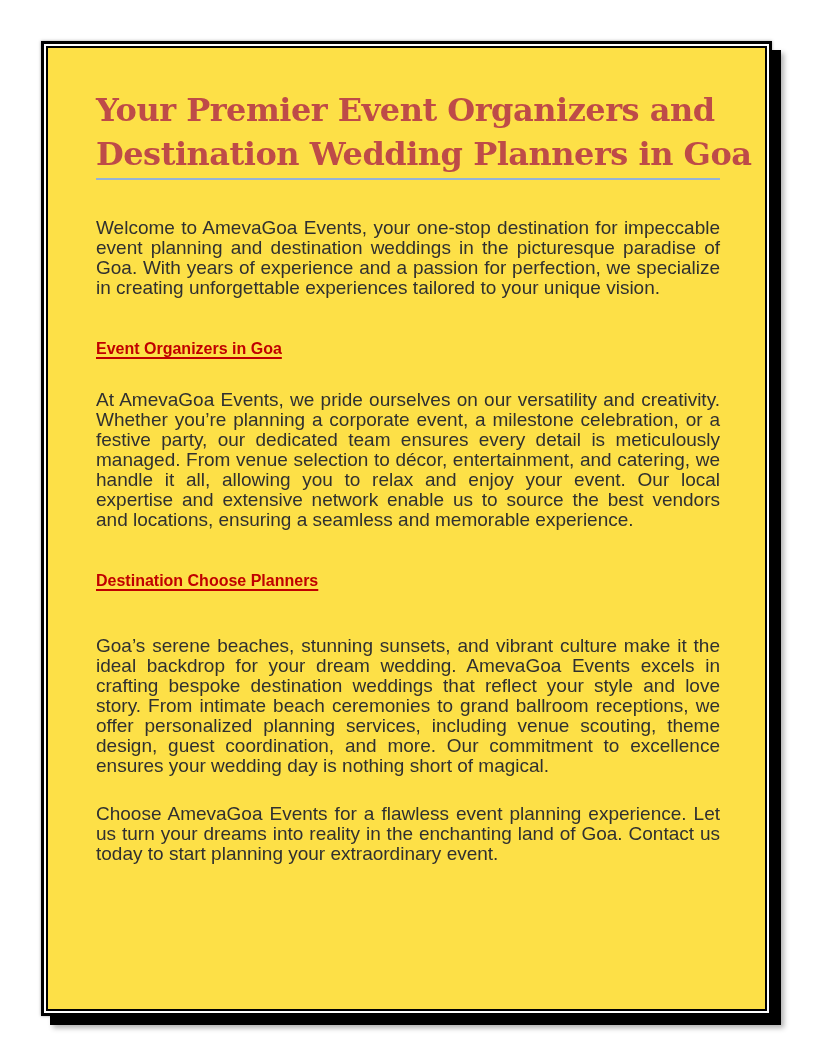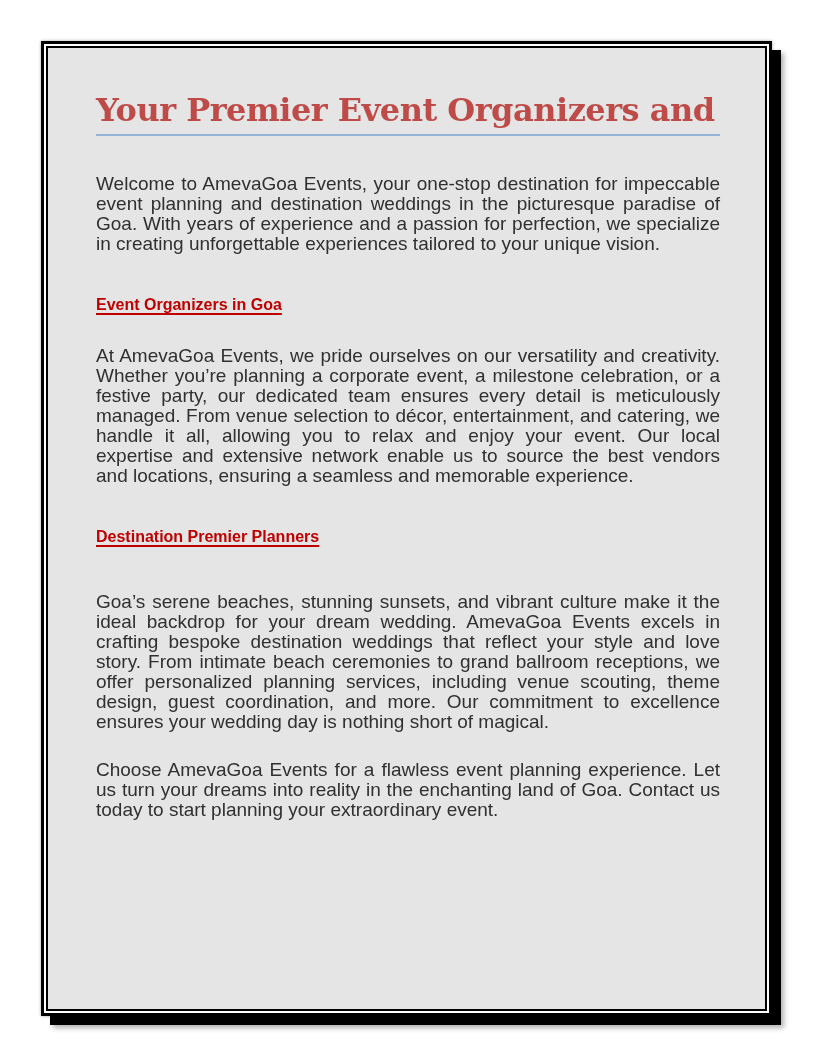"Your Premier Event Organizers and" .frame { background: #e5e5e5 -> #fde047 }
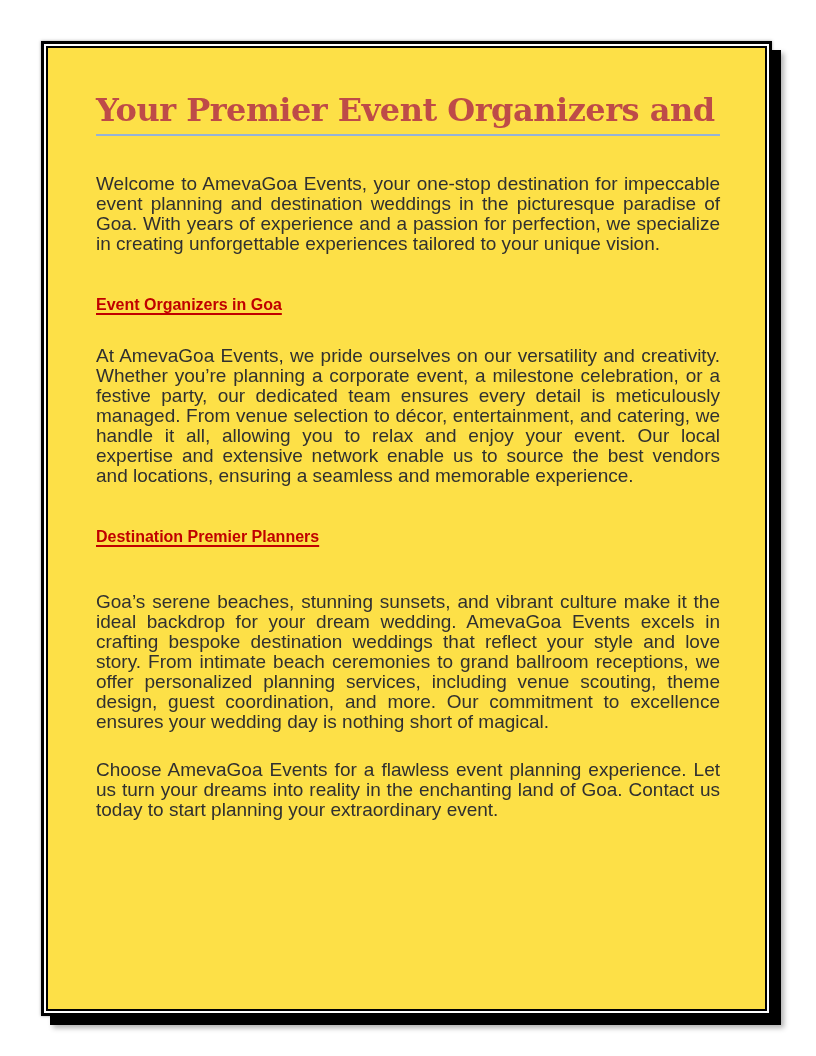"Destination Wedding Planners in Goa" span.t-line { html: none -> <span>Destination Wedding Planners in Goa</span> }
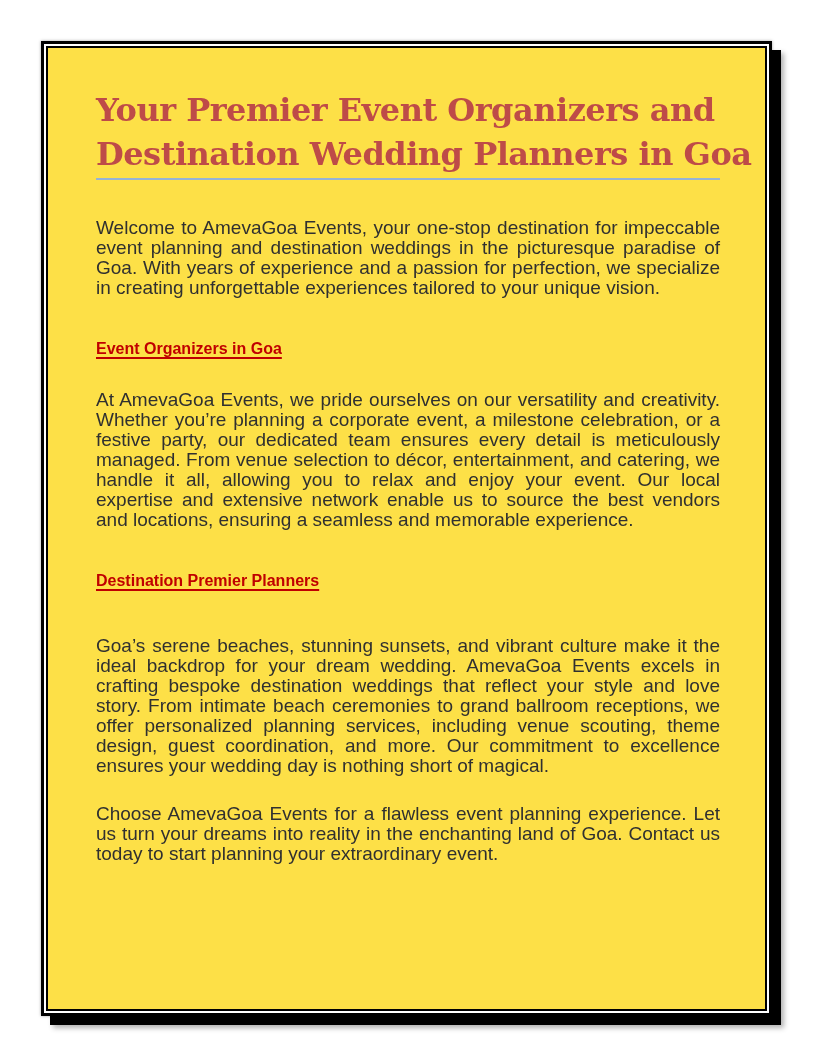"Destination Premier Planners" h2.section-heading { text: Premier -> Choose }
